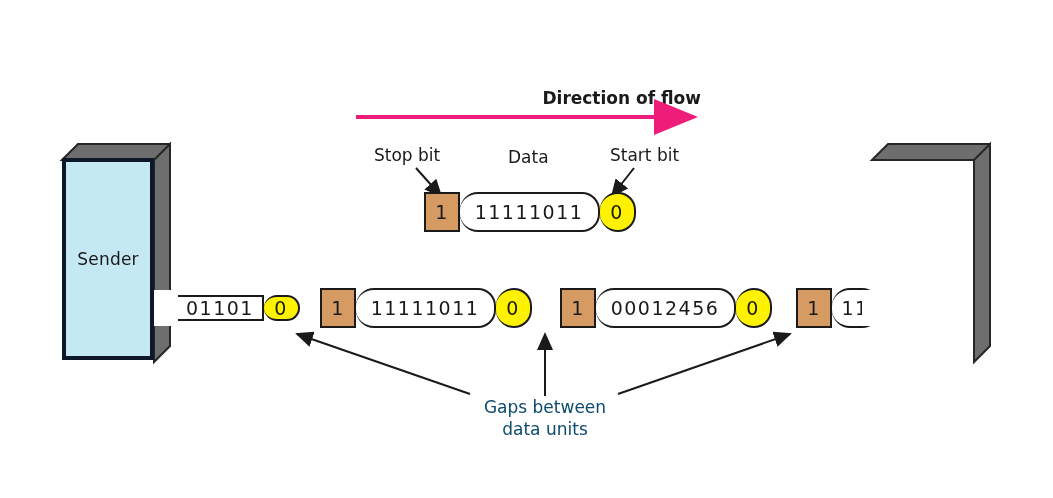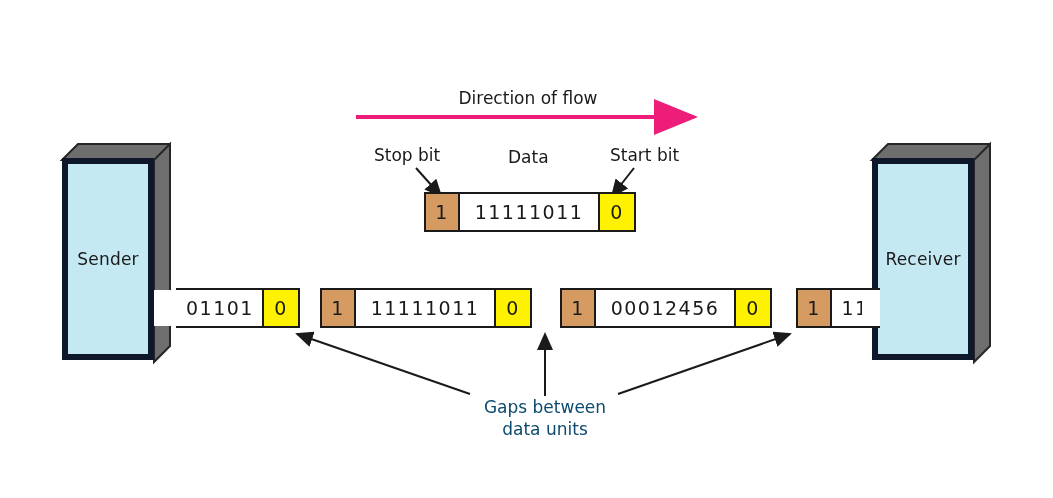"Direction of flow" .lbl.center { font-weight: none -> bold; text-align: center -> right }
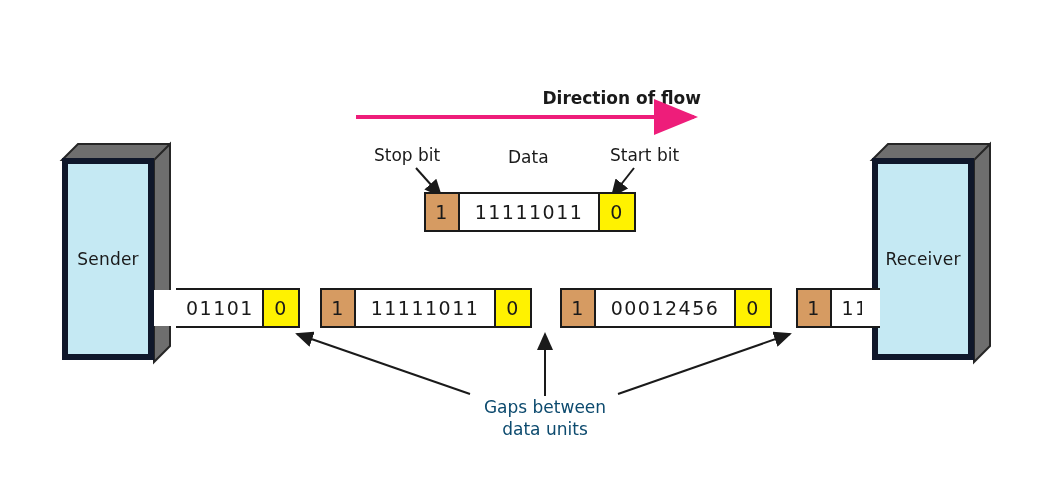"11111011" .cell + .cell { border-radius: none -> 18px }
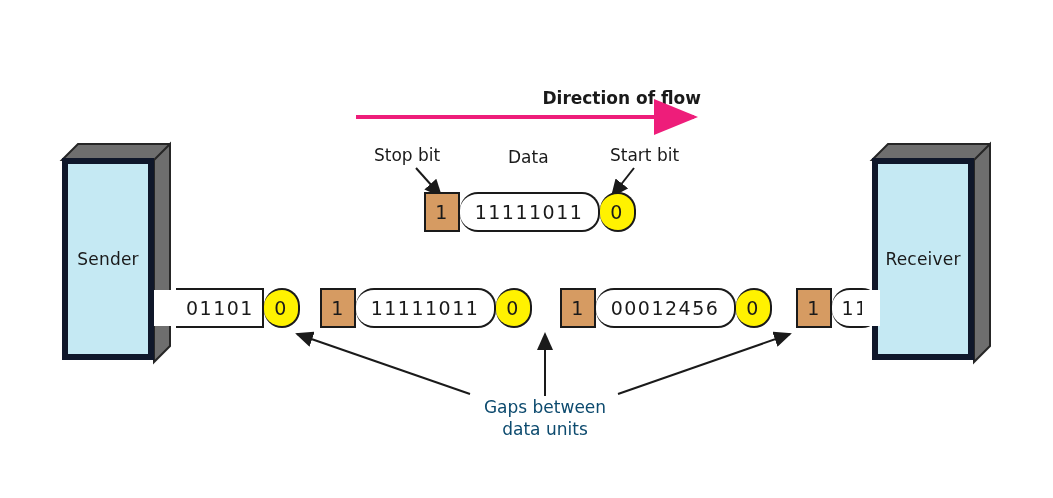"Sender" .node .face-front { border: 6px solid #0f172a -> 4px solid #0f172a }
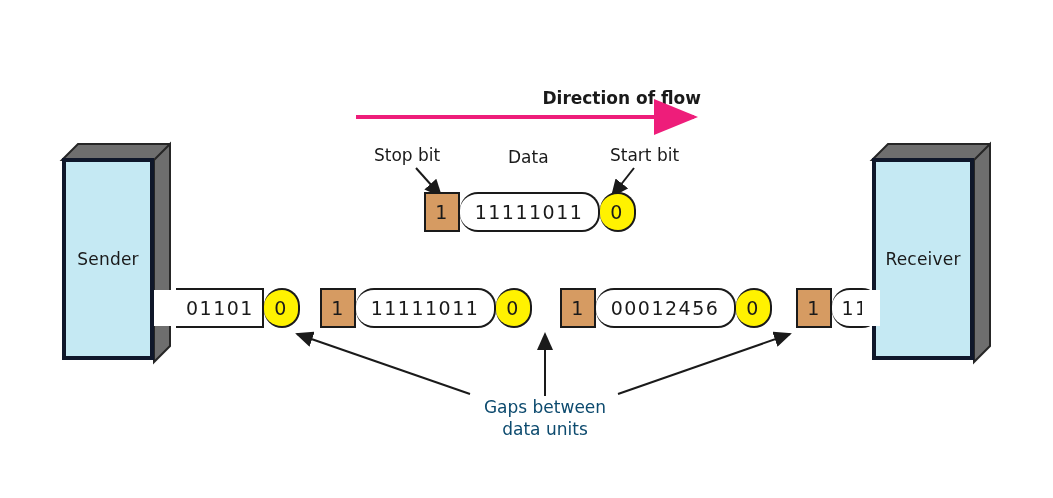"Receiver" div.face-front { html: <div> <span>Receiver</span> </div> -> none }
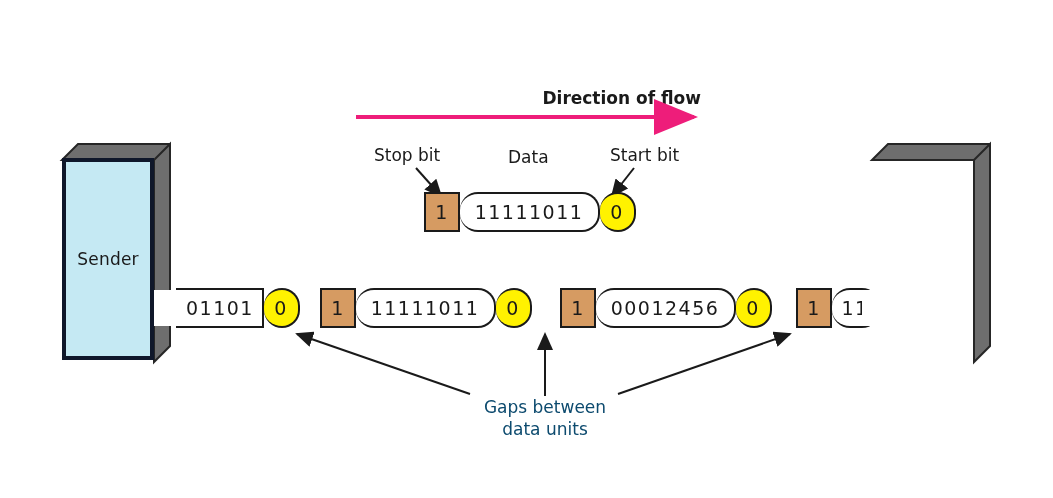"01101" div.frame { align-items: none -> center }
